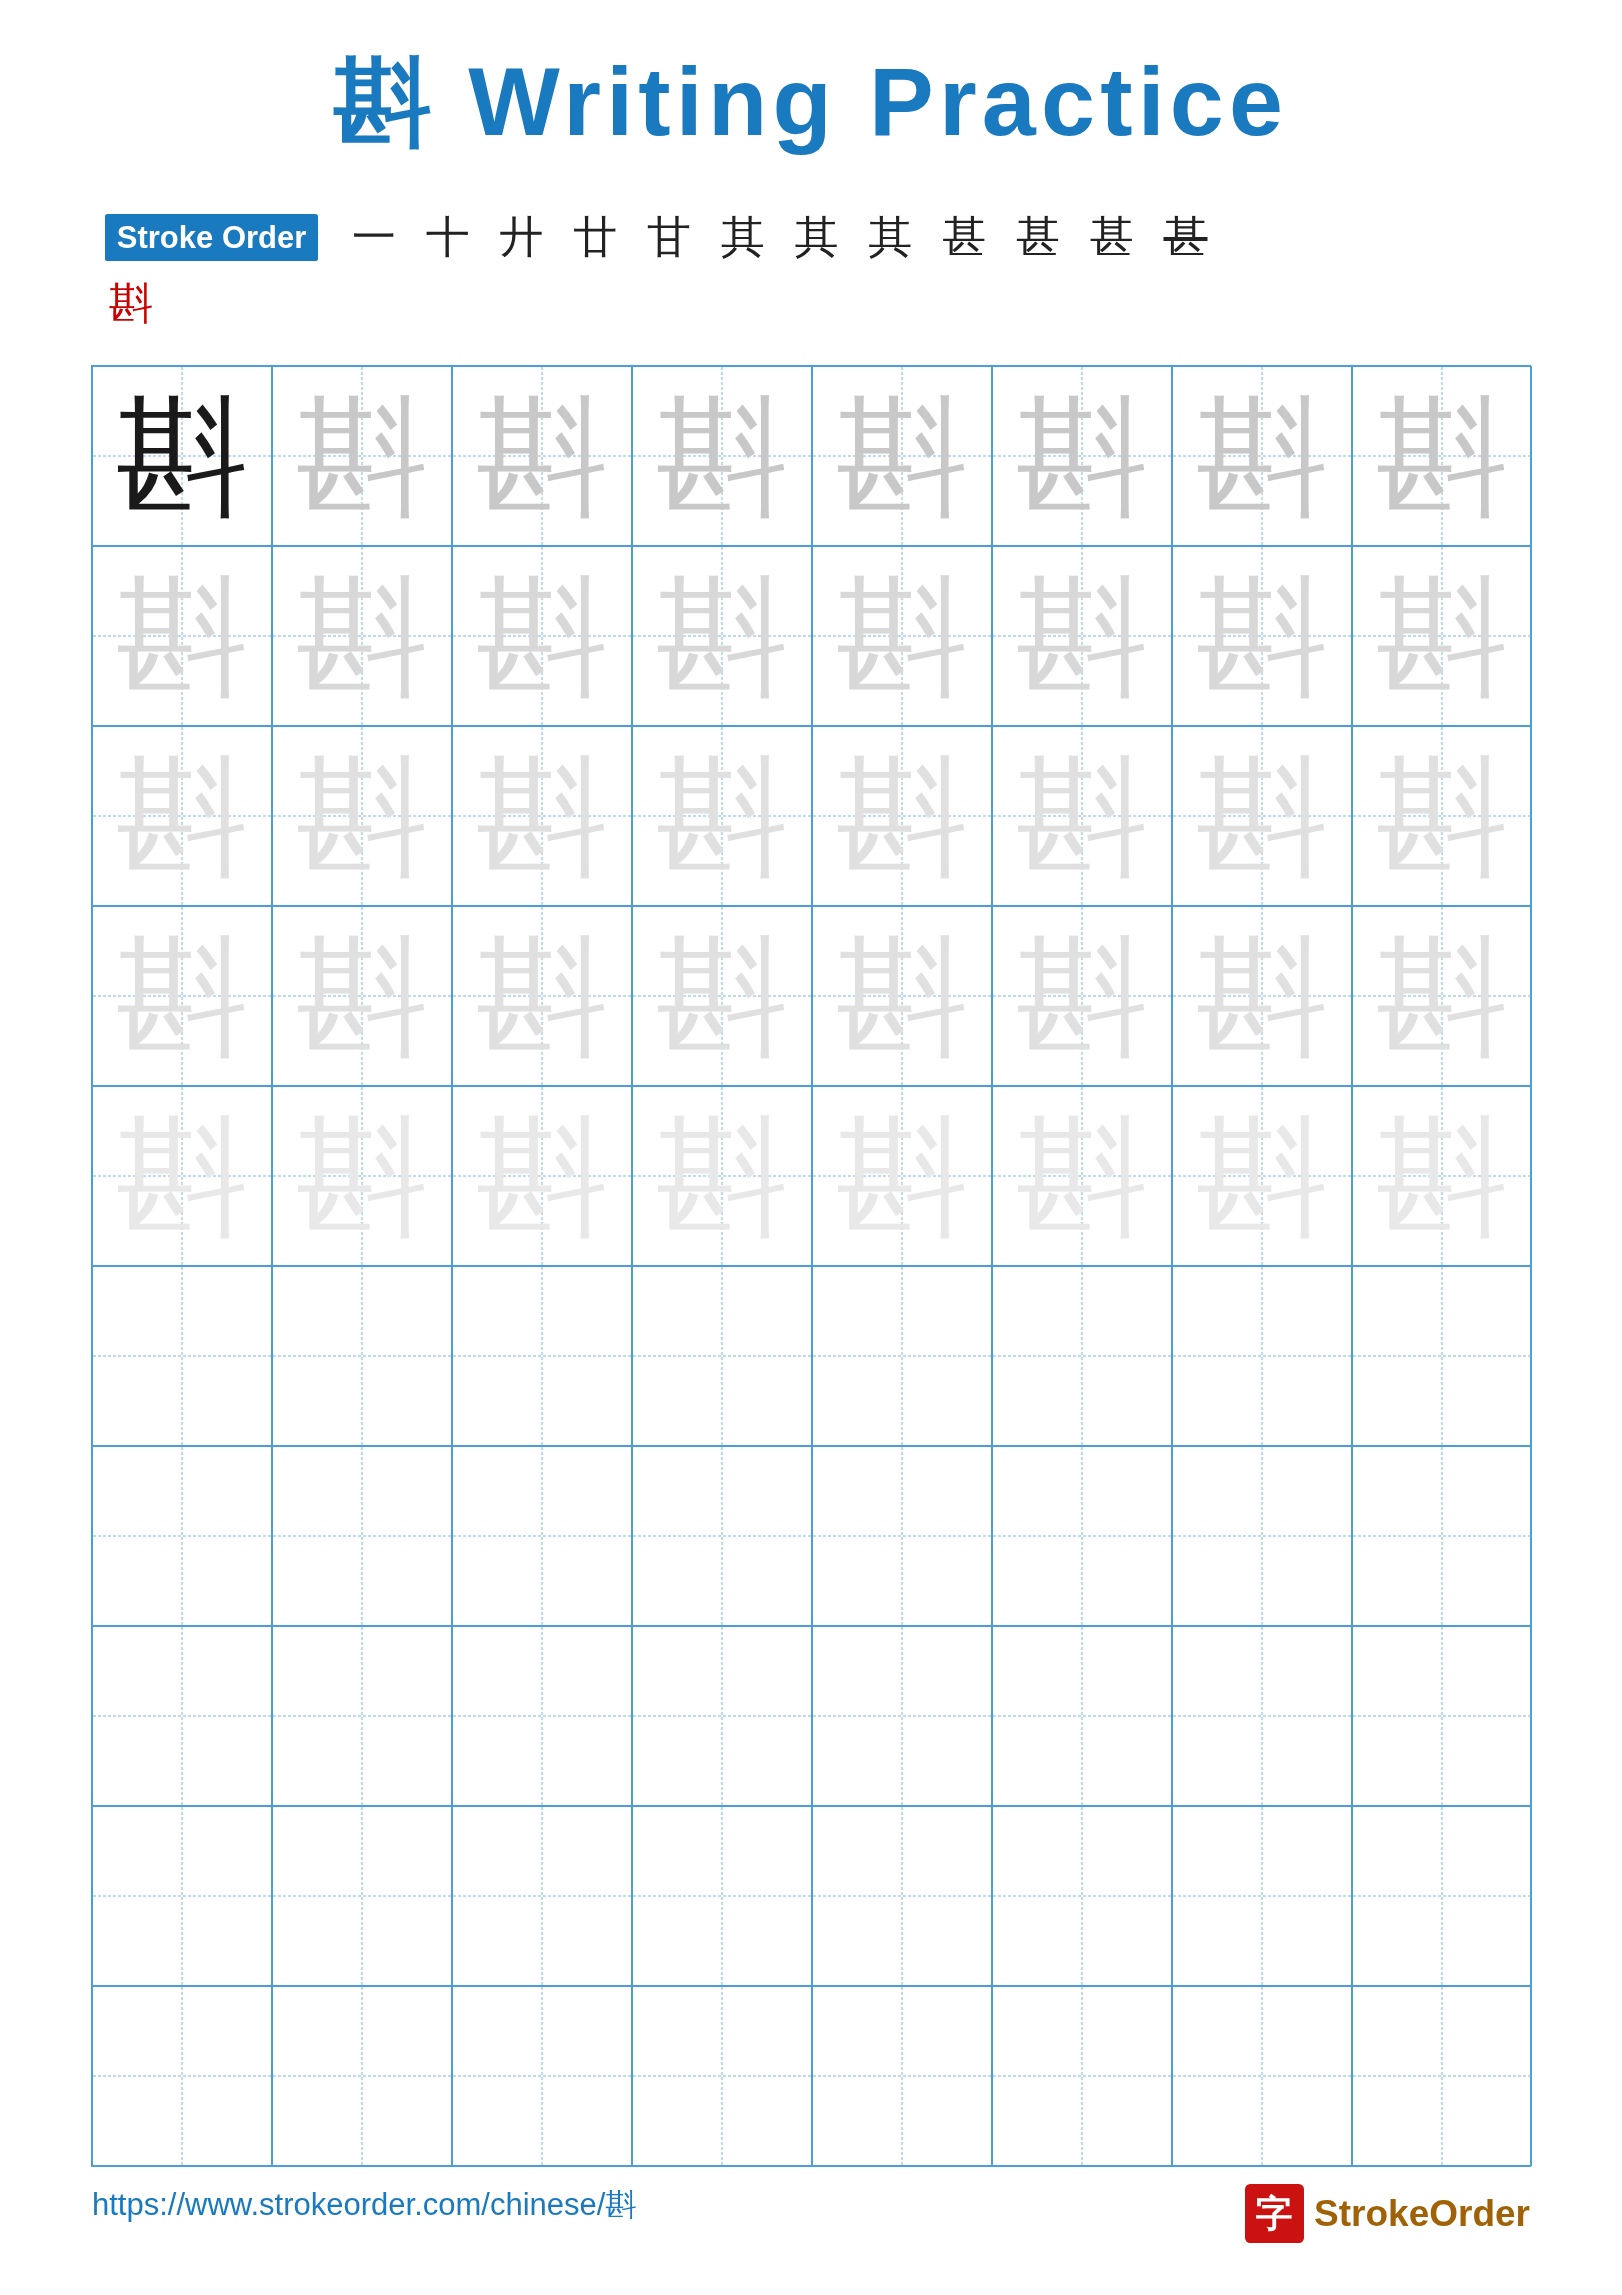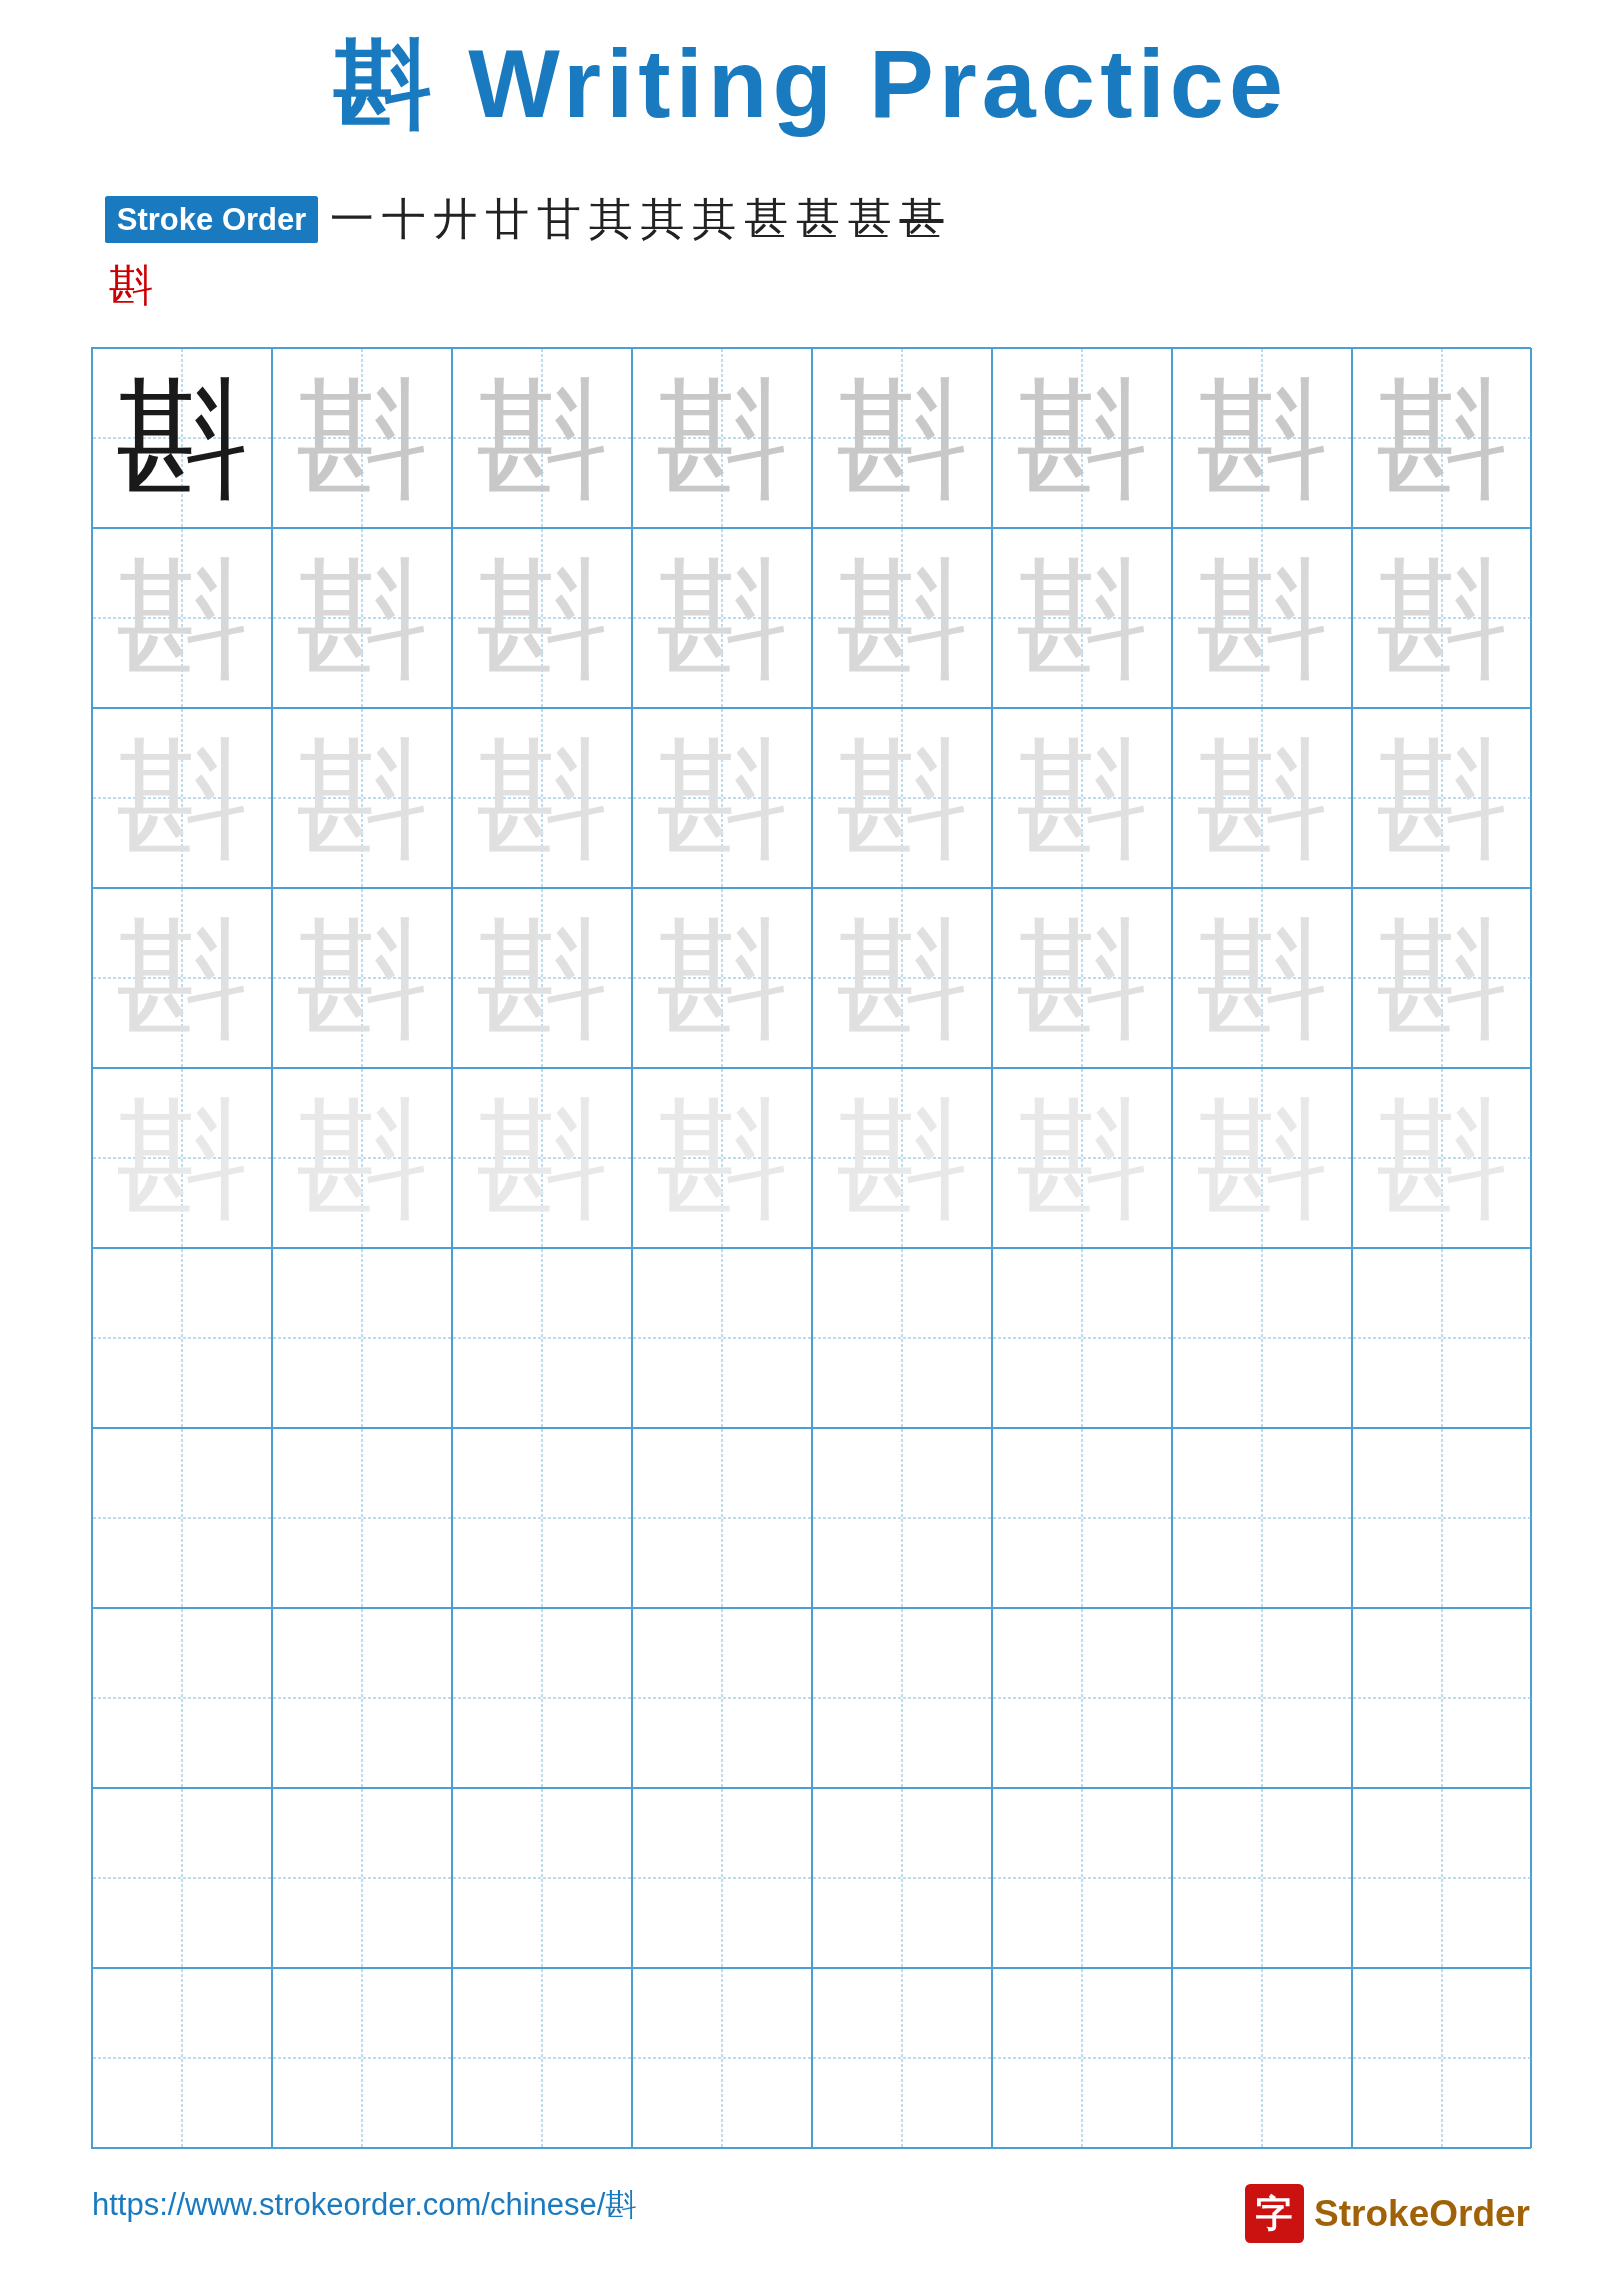"斟 Writing Practice" .page-container { padding: 20px 92px -> 38px 92px }
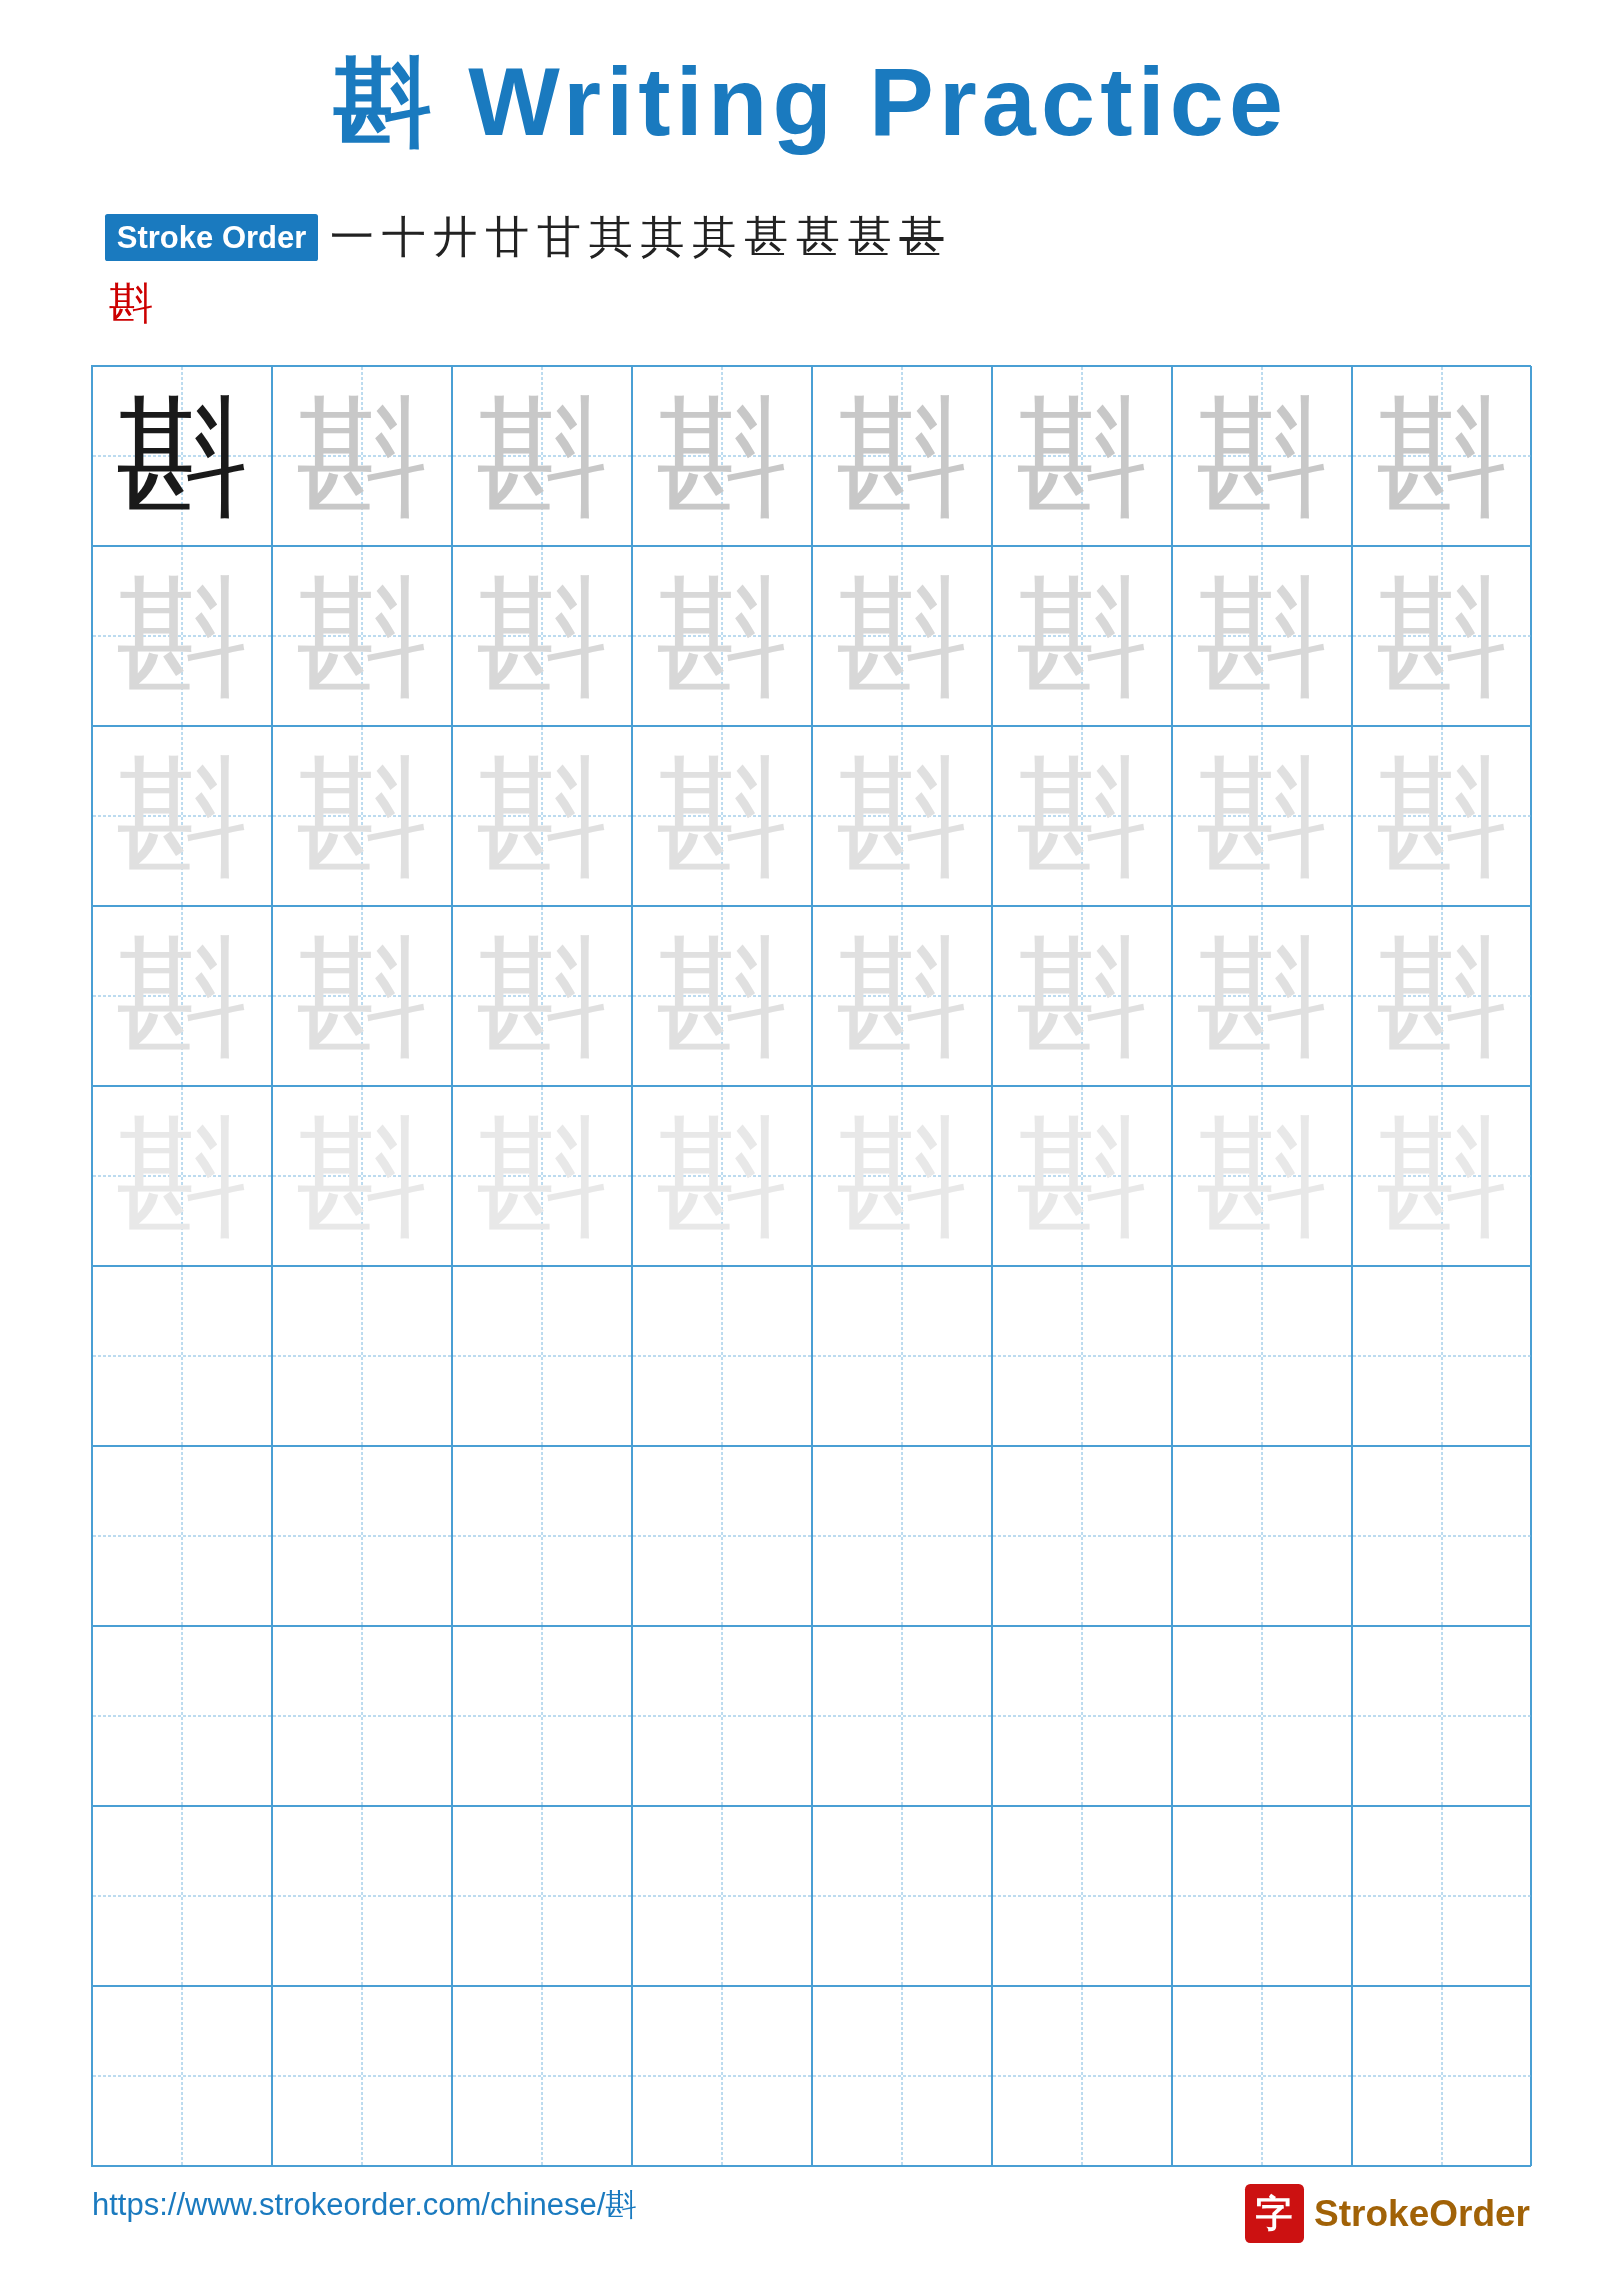"Stroke Order" .stroke-order-row { gap: 0 -> 22px }
